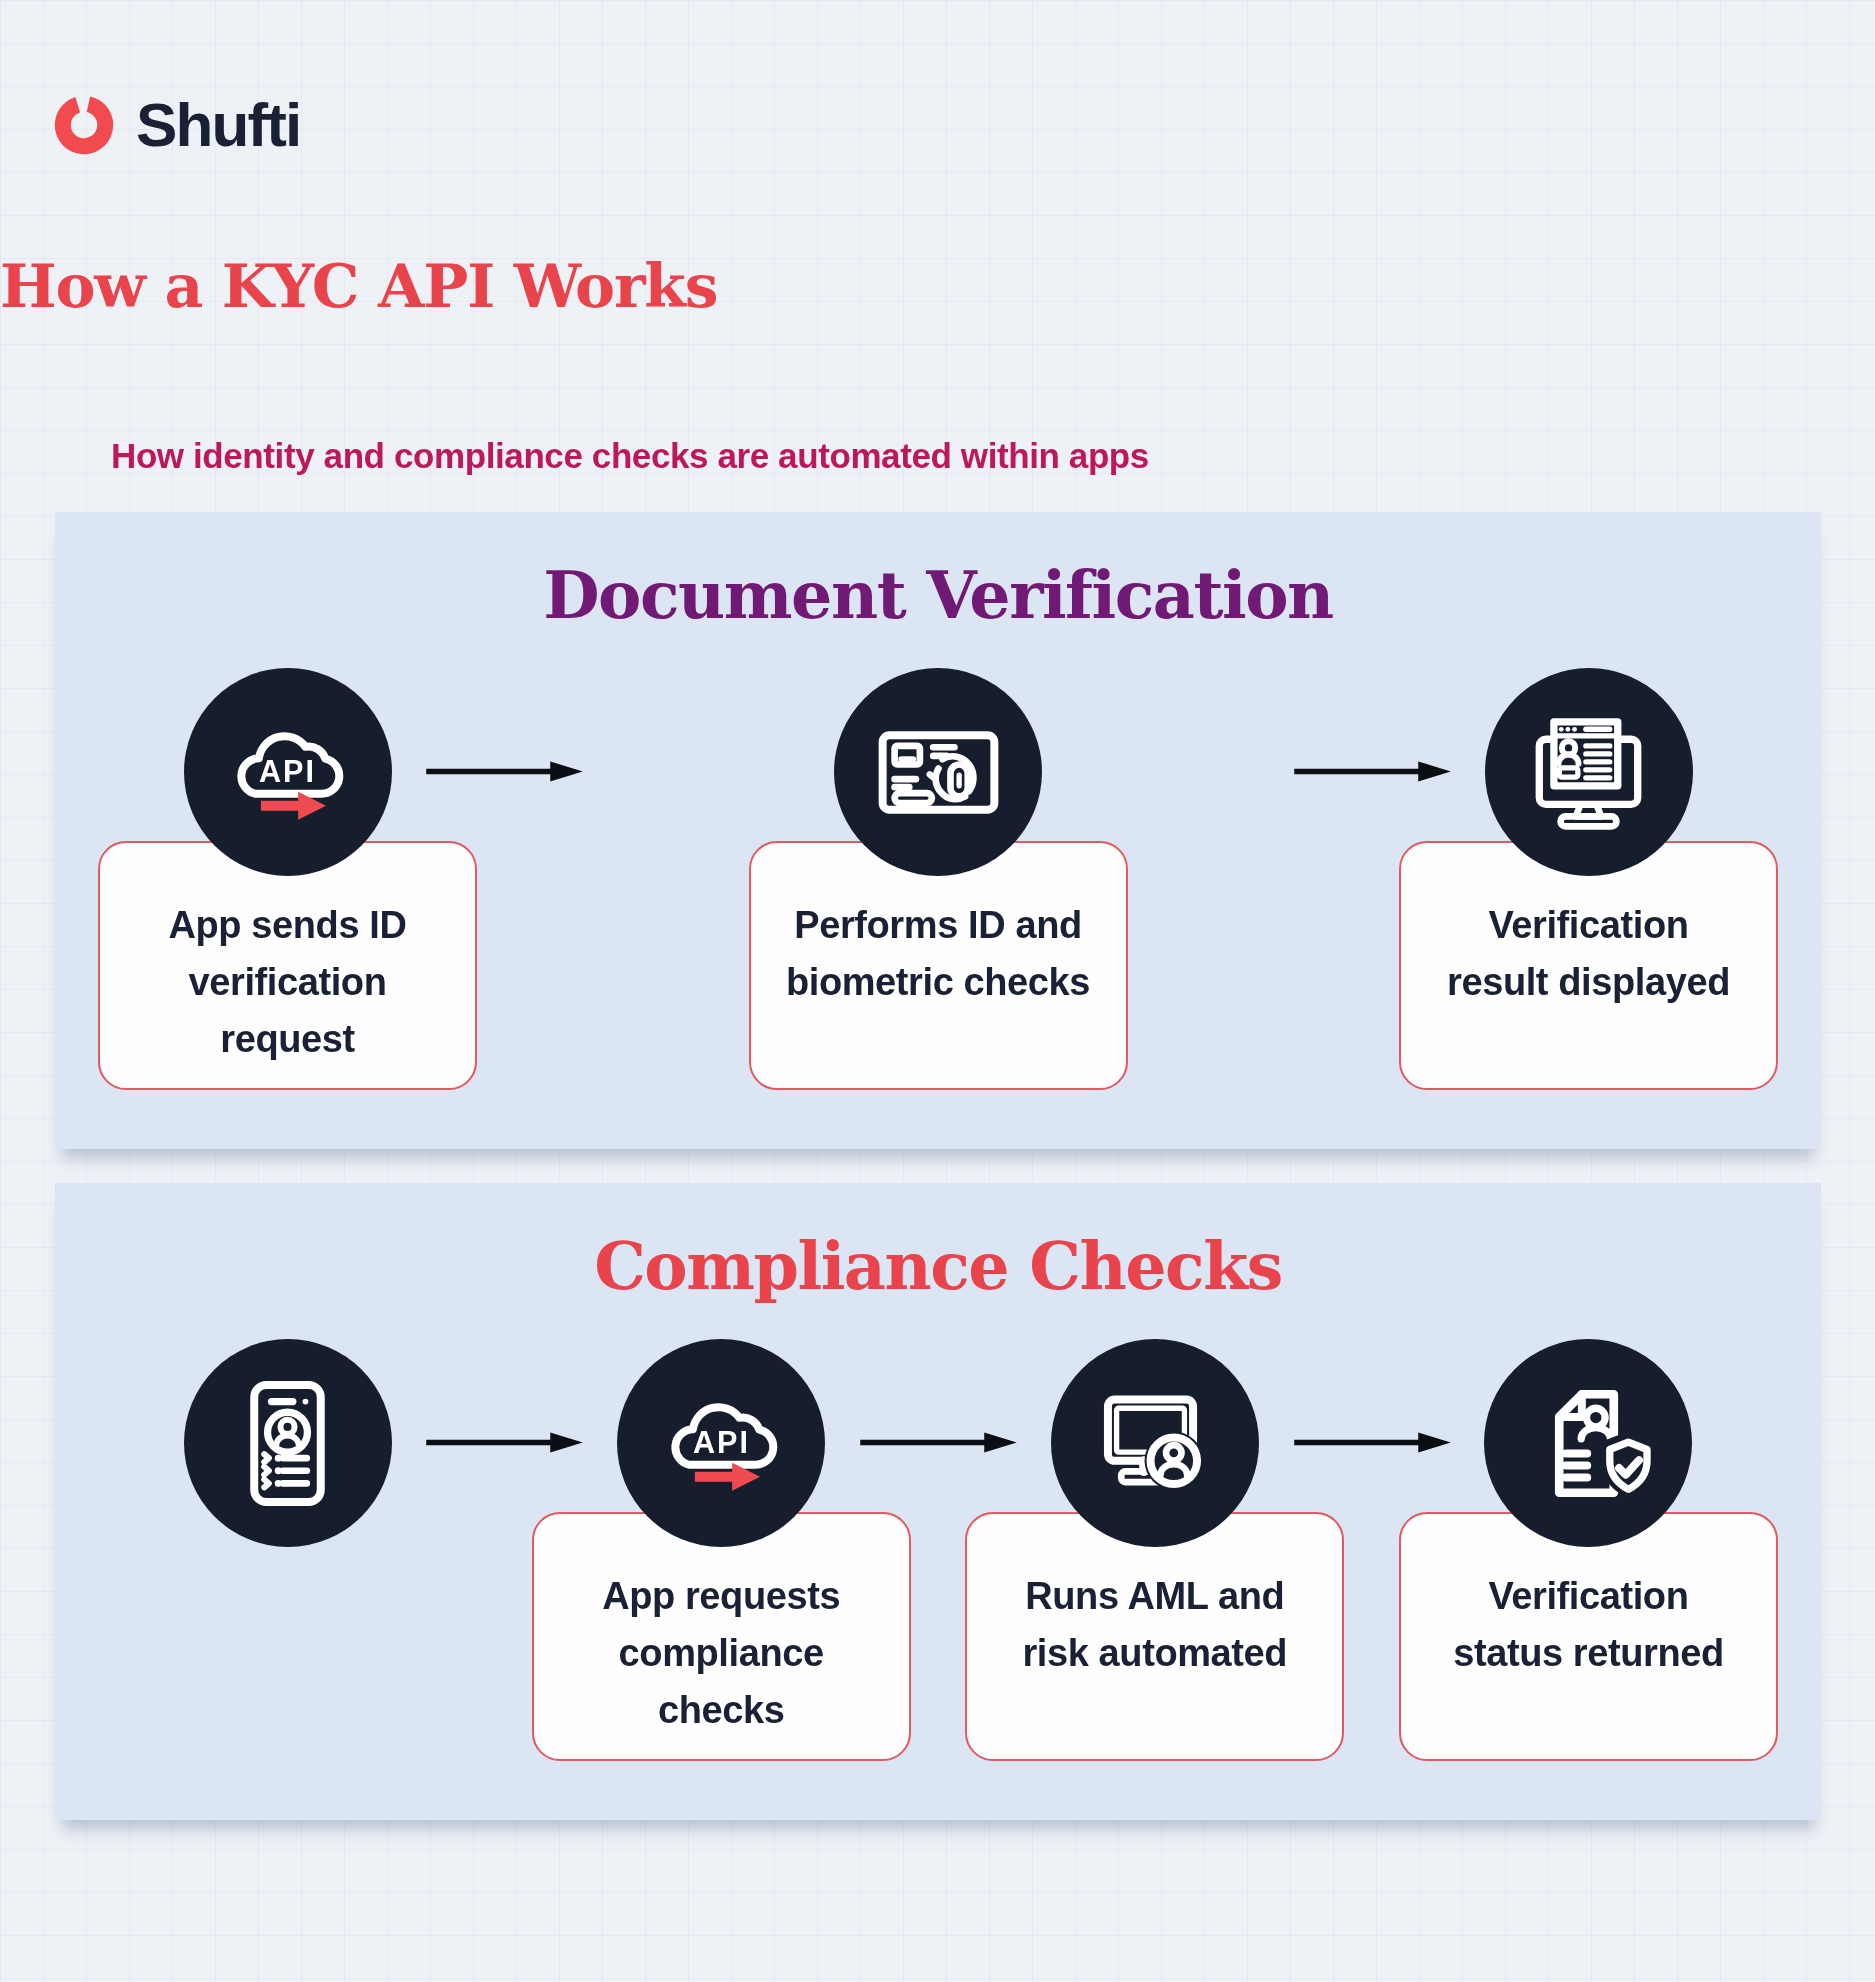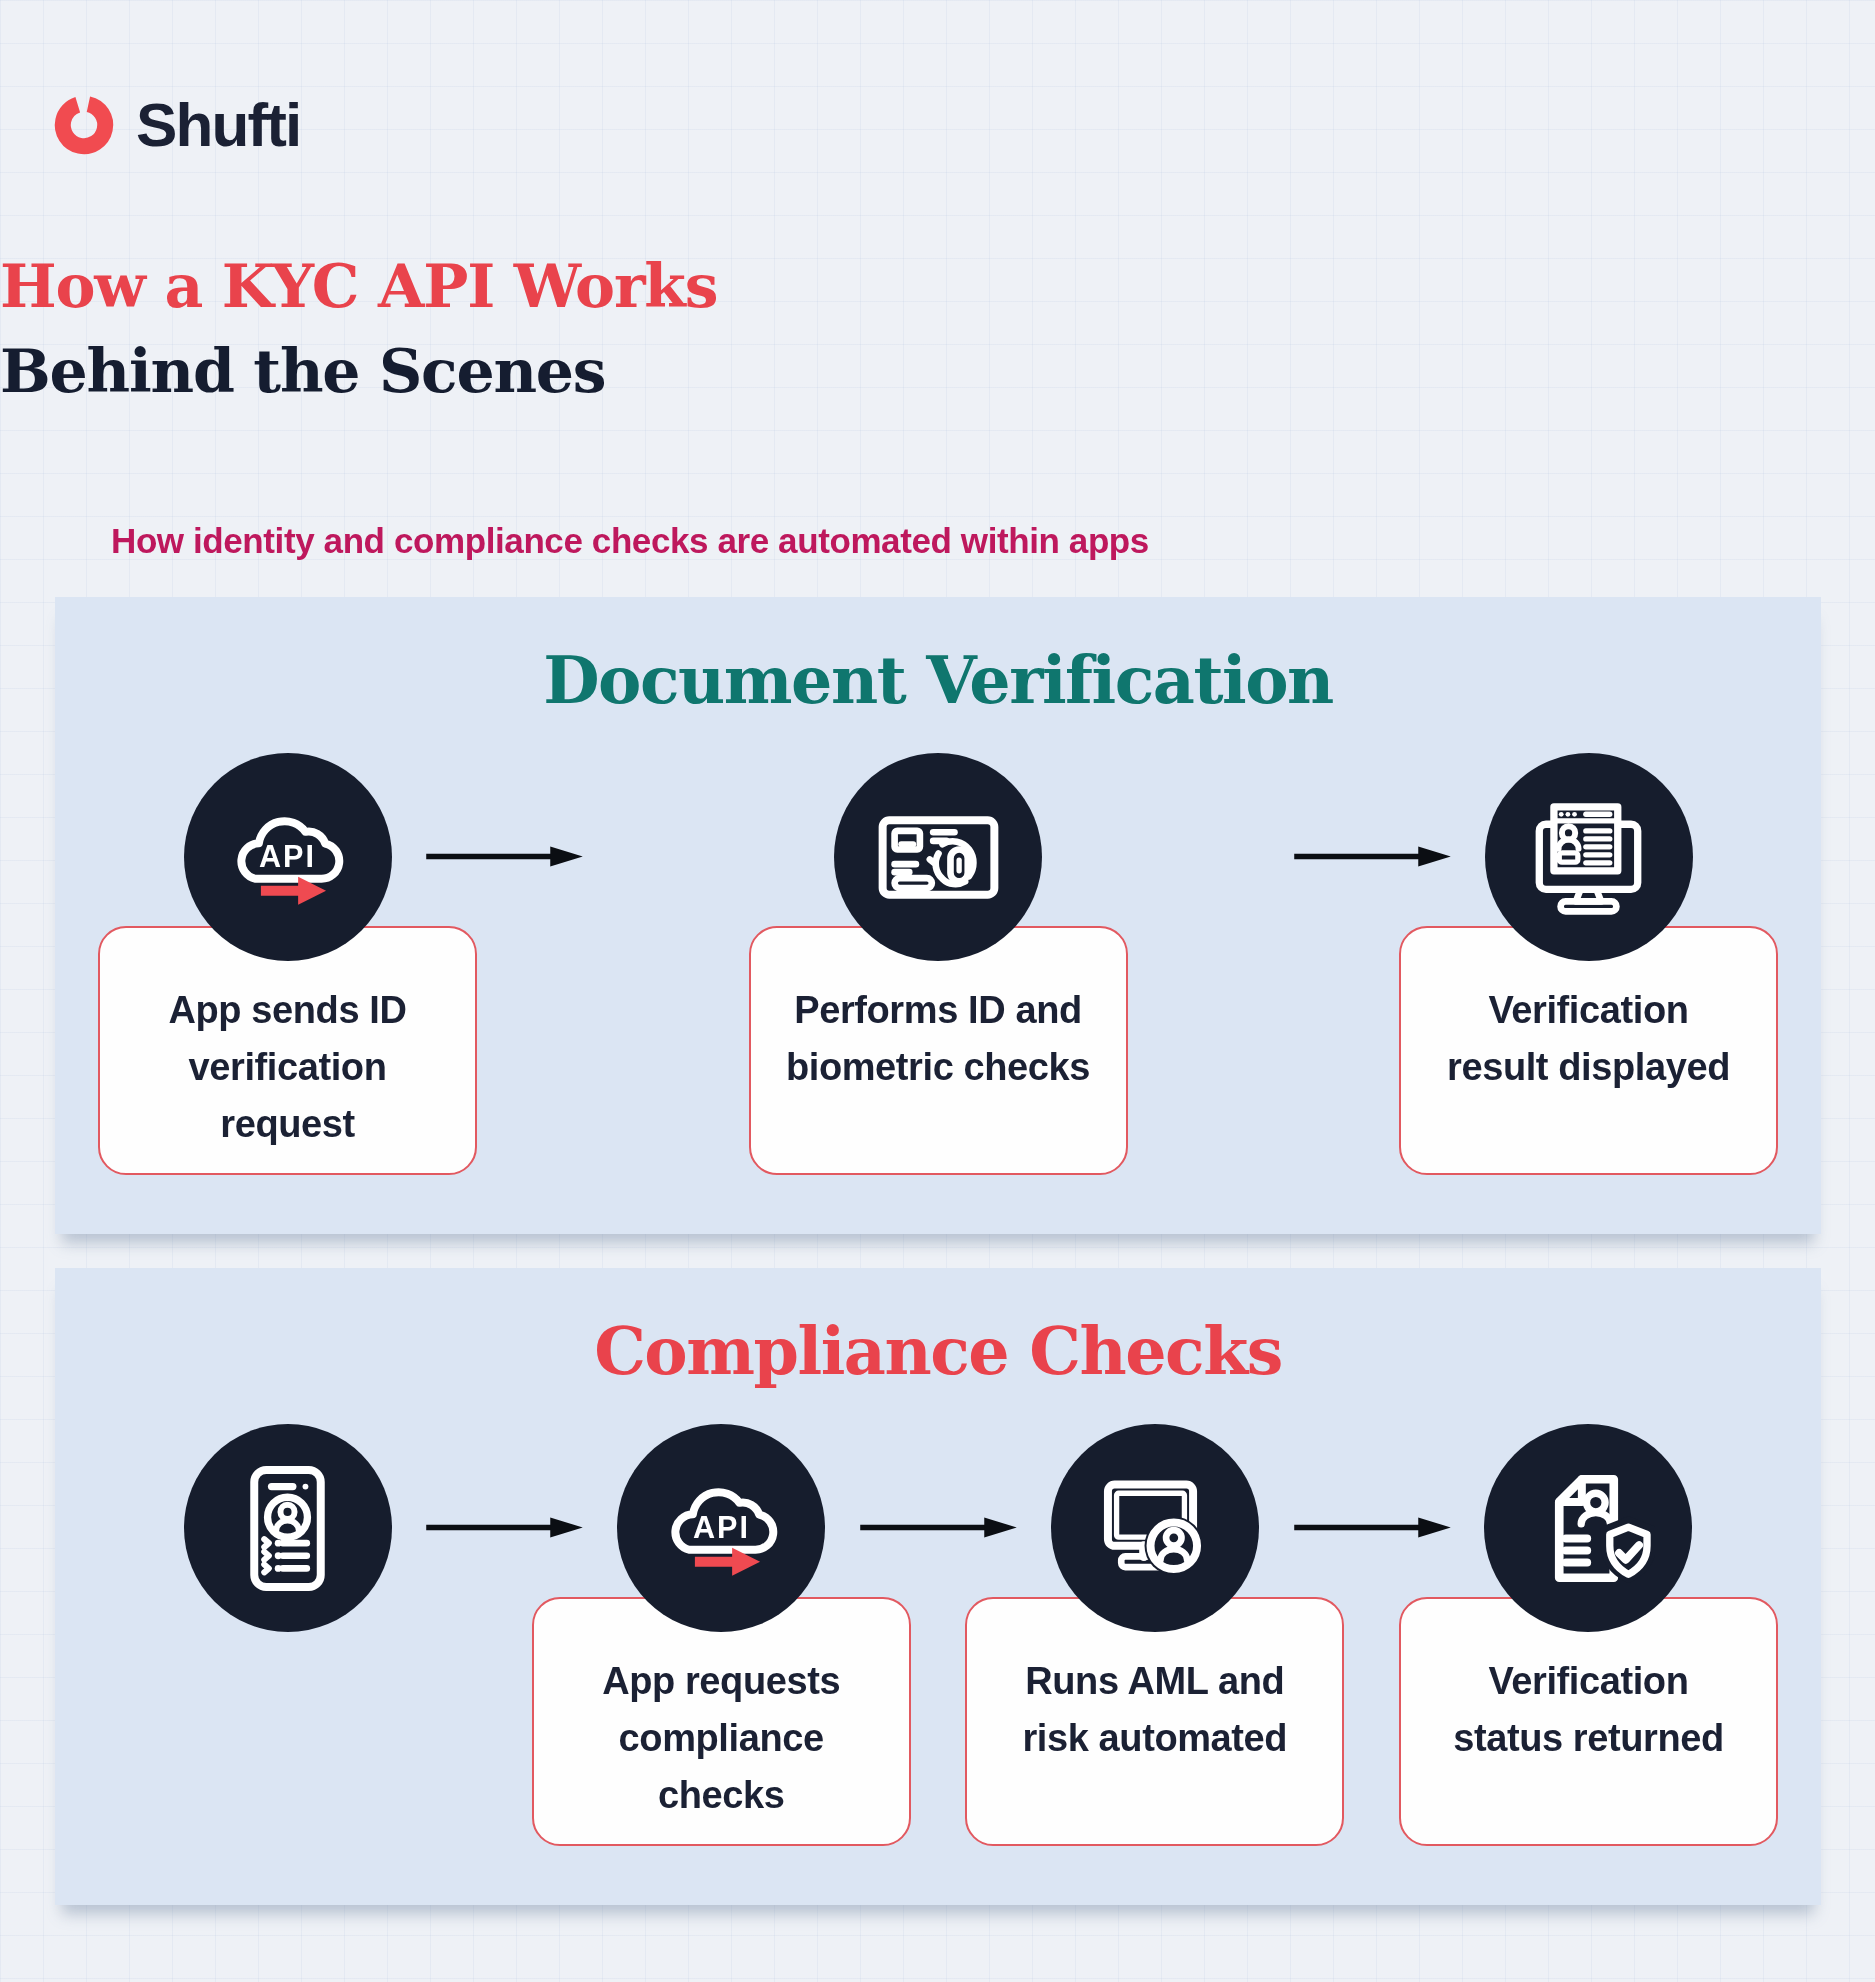"Behind the Scenes" span.line2 { html: <span>Behind the Scenes</span> -> none }
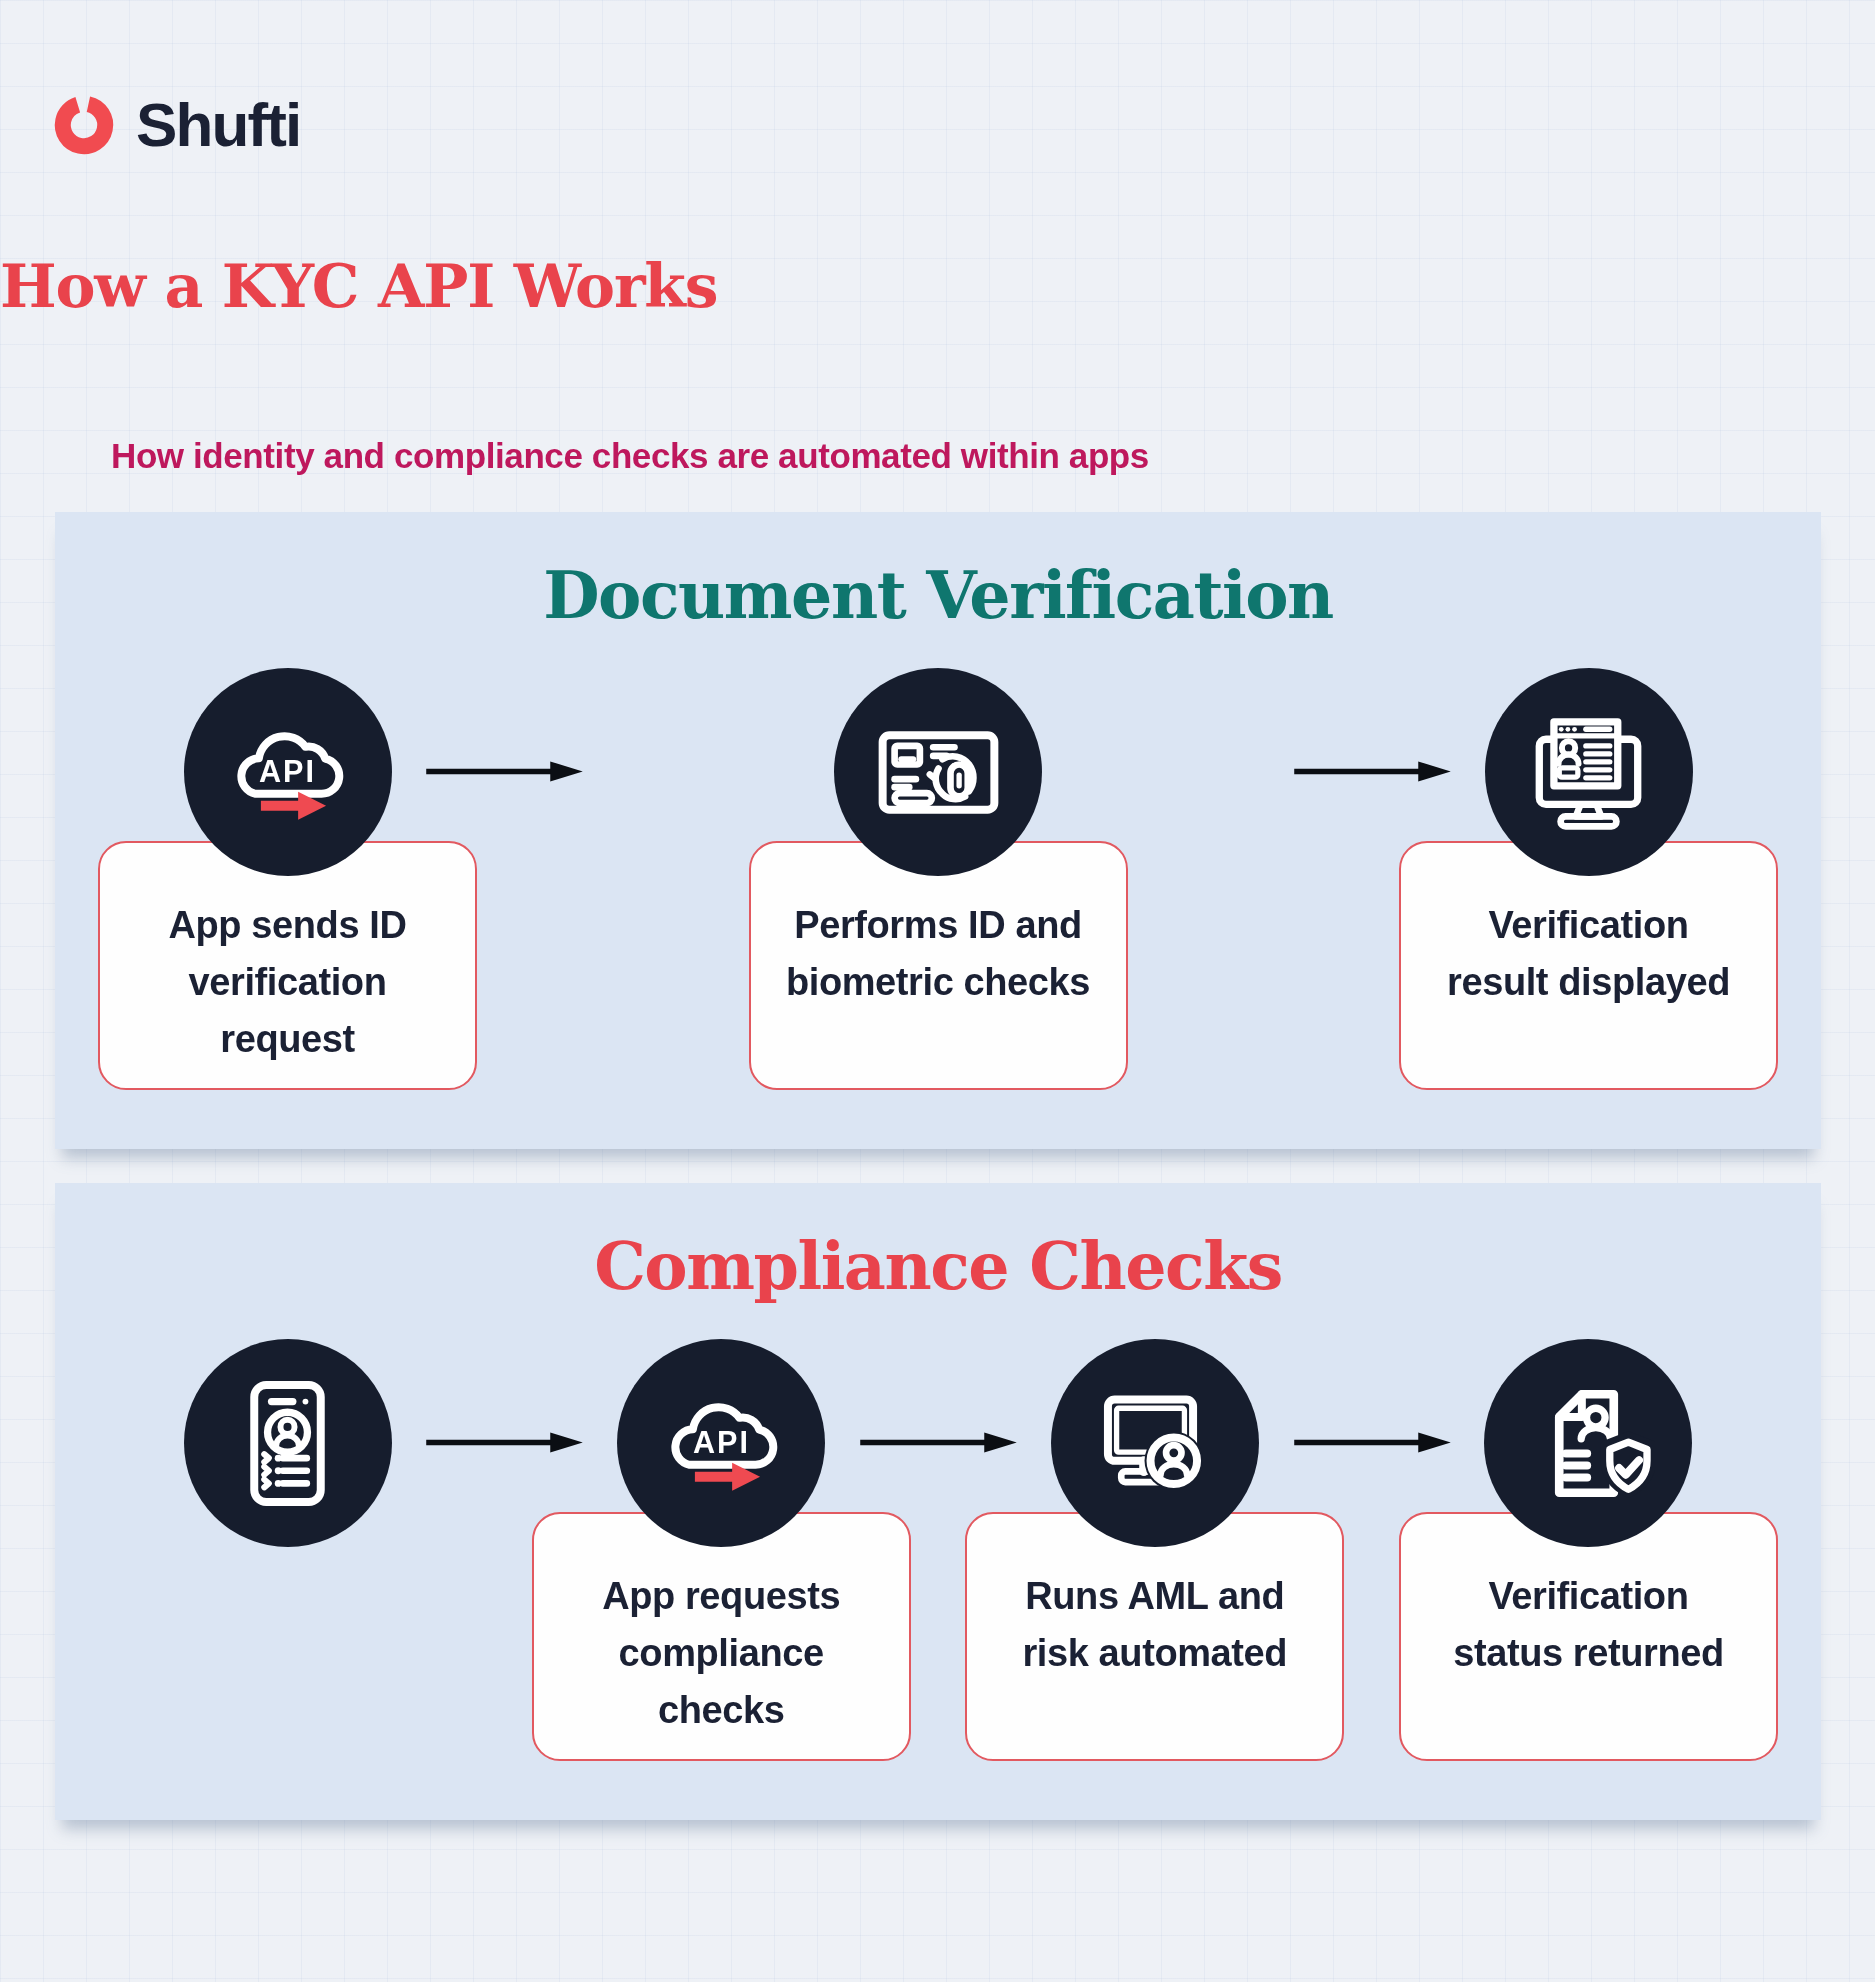"Document Verification" .heading-navy { color: #0f766e -> #701a75 }
